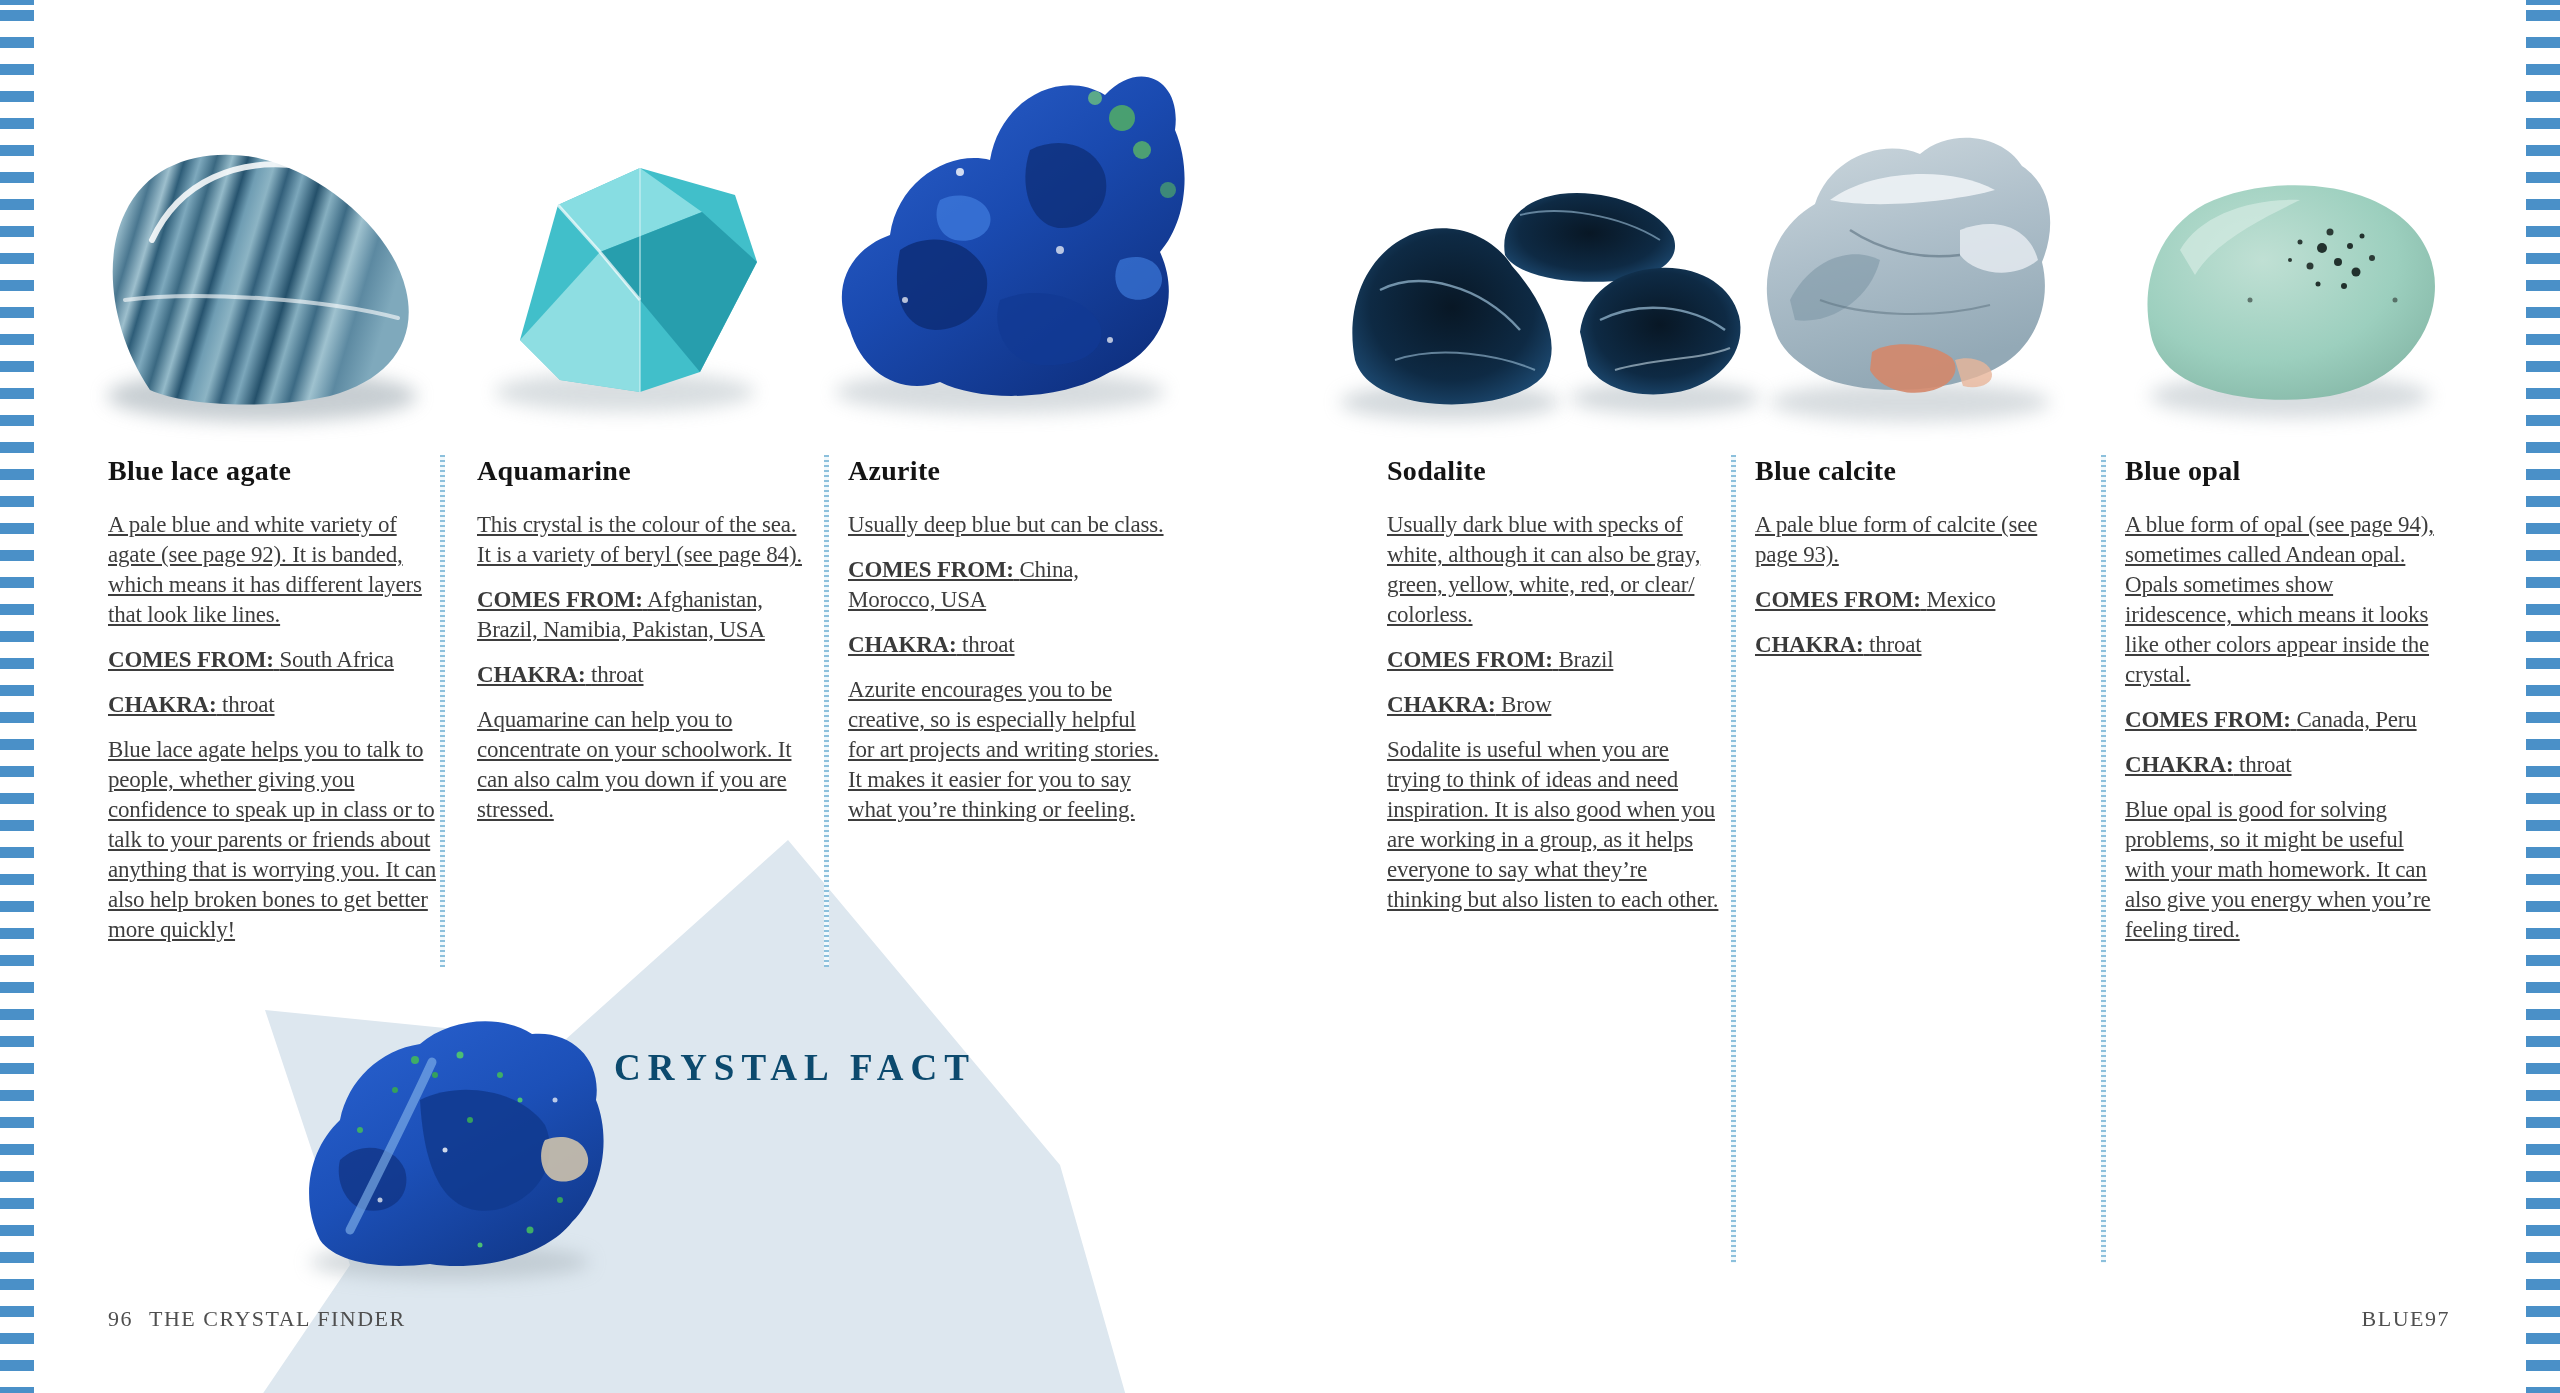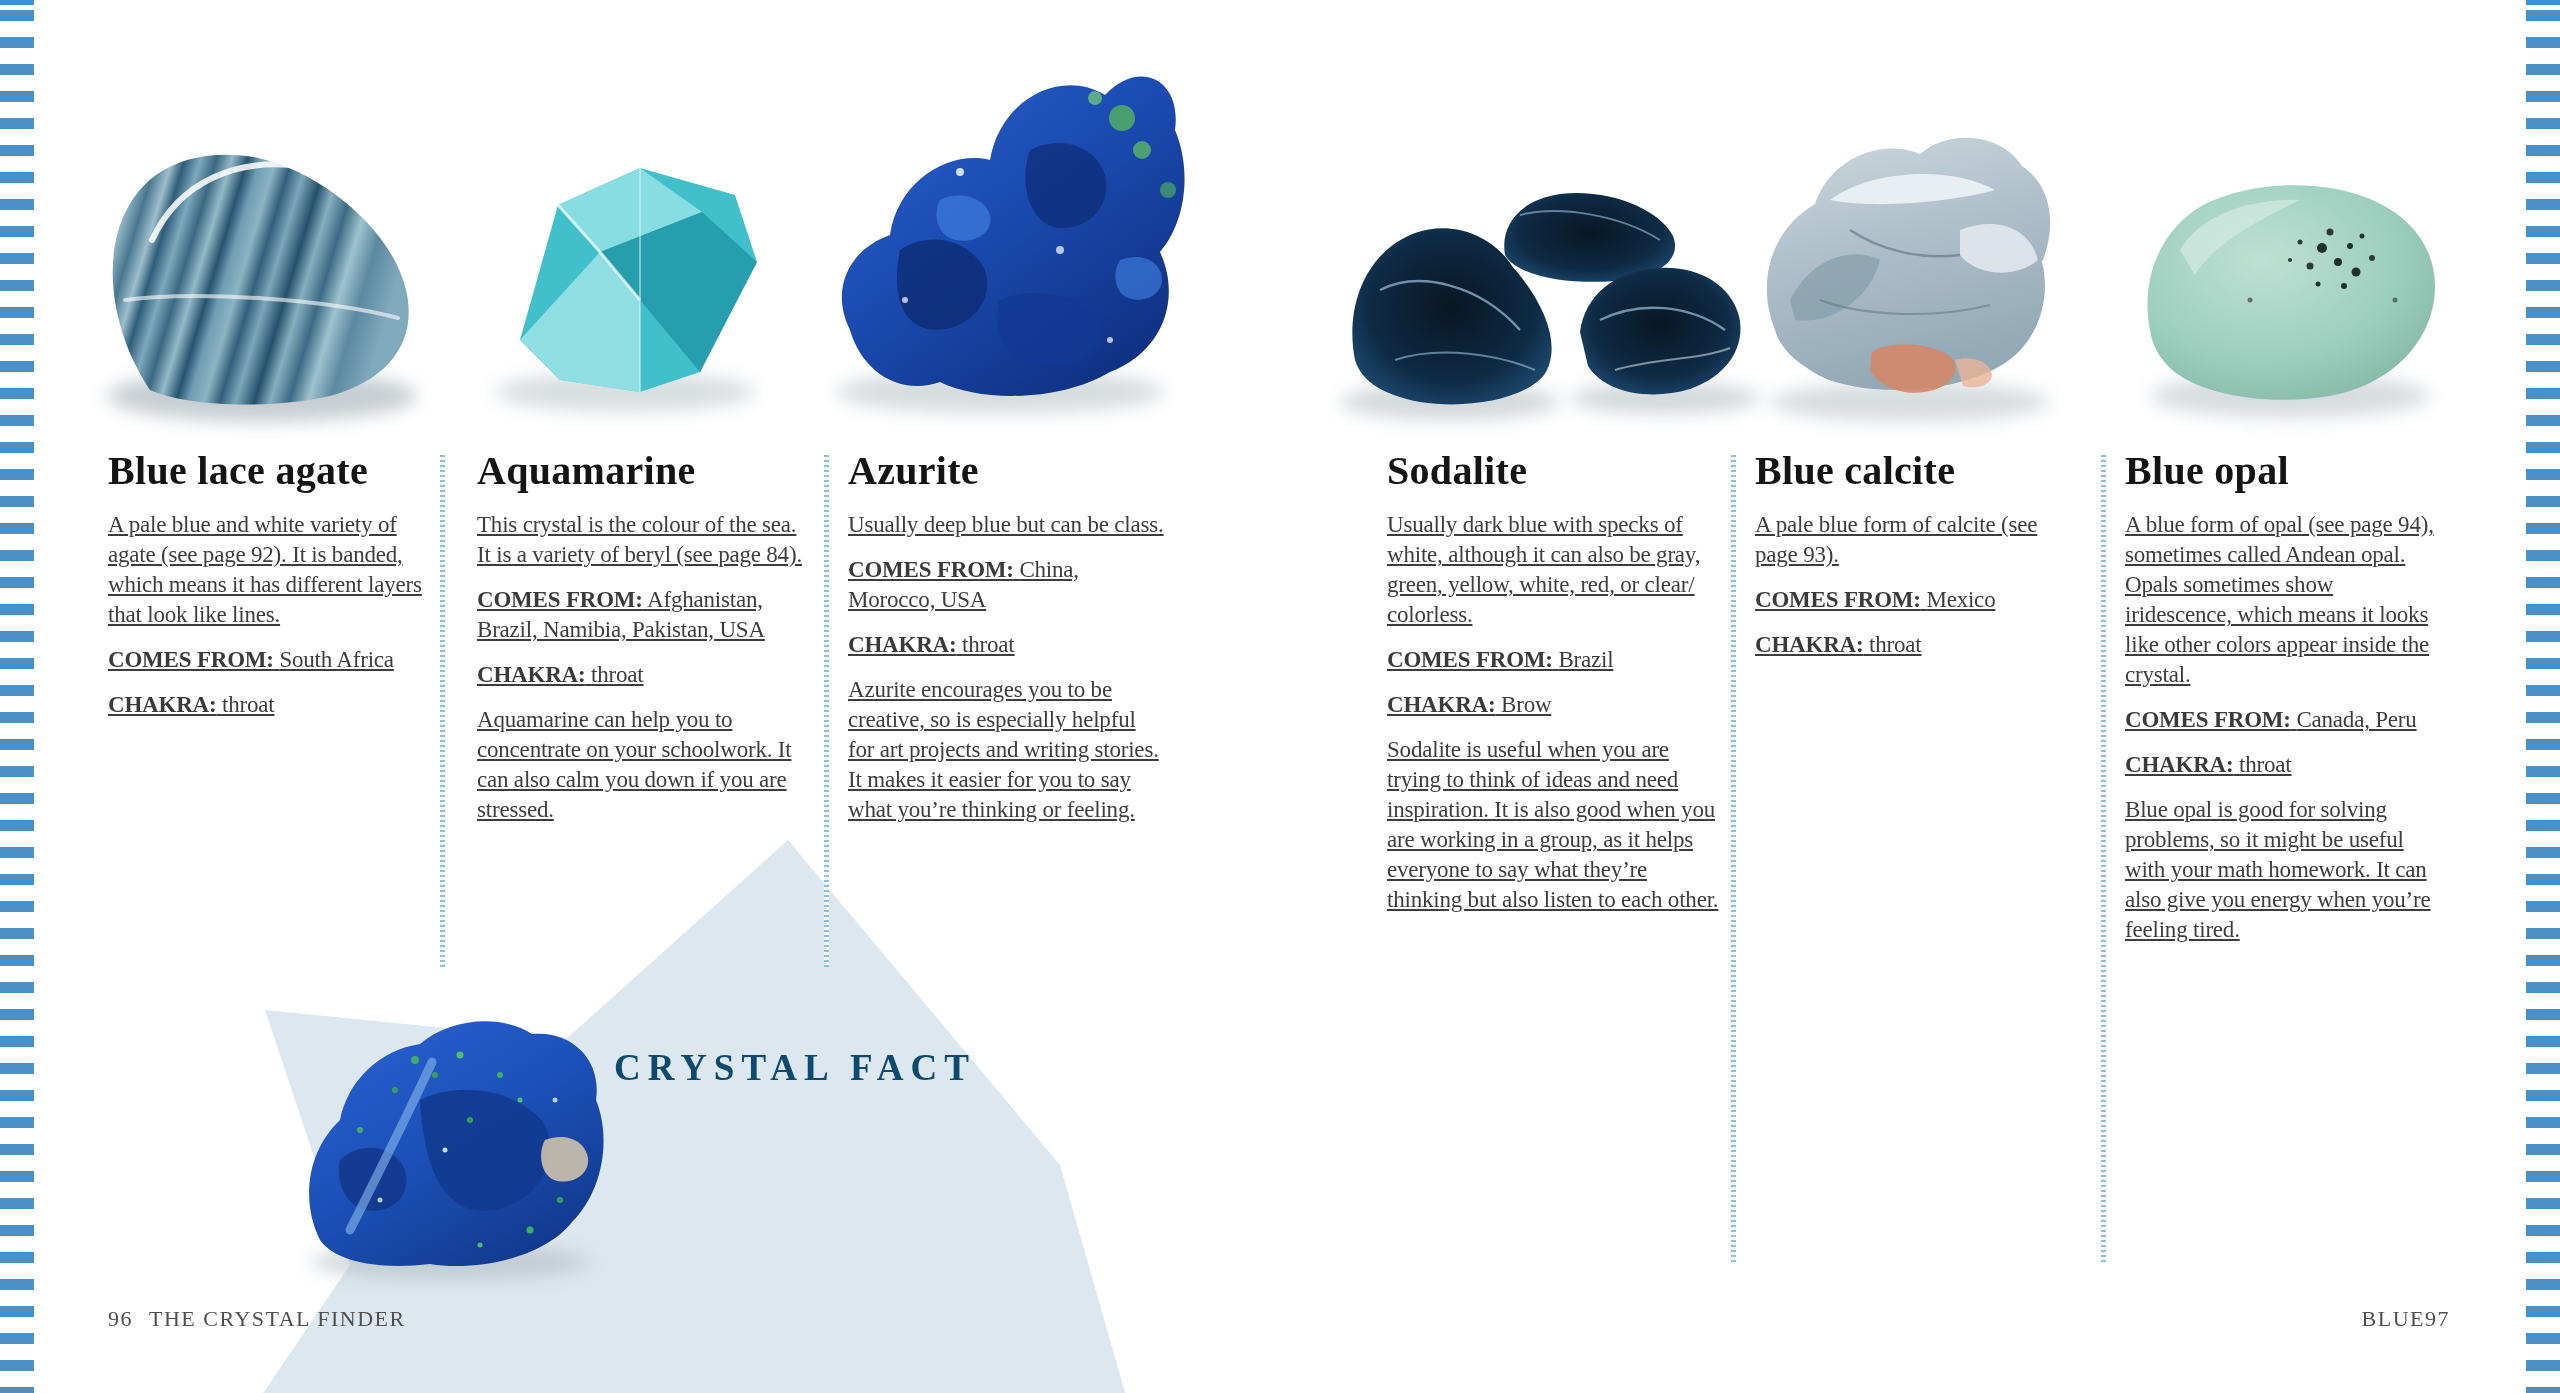"Blue lace agate" .col h2 { font-size: 40px -> 28px }
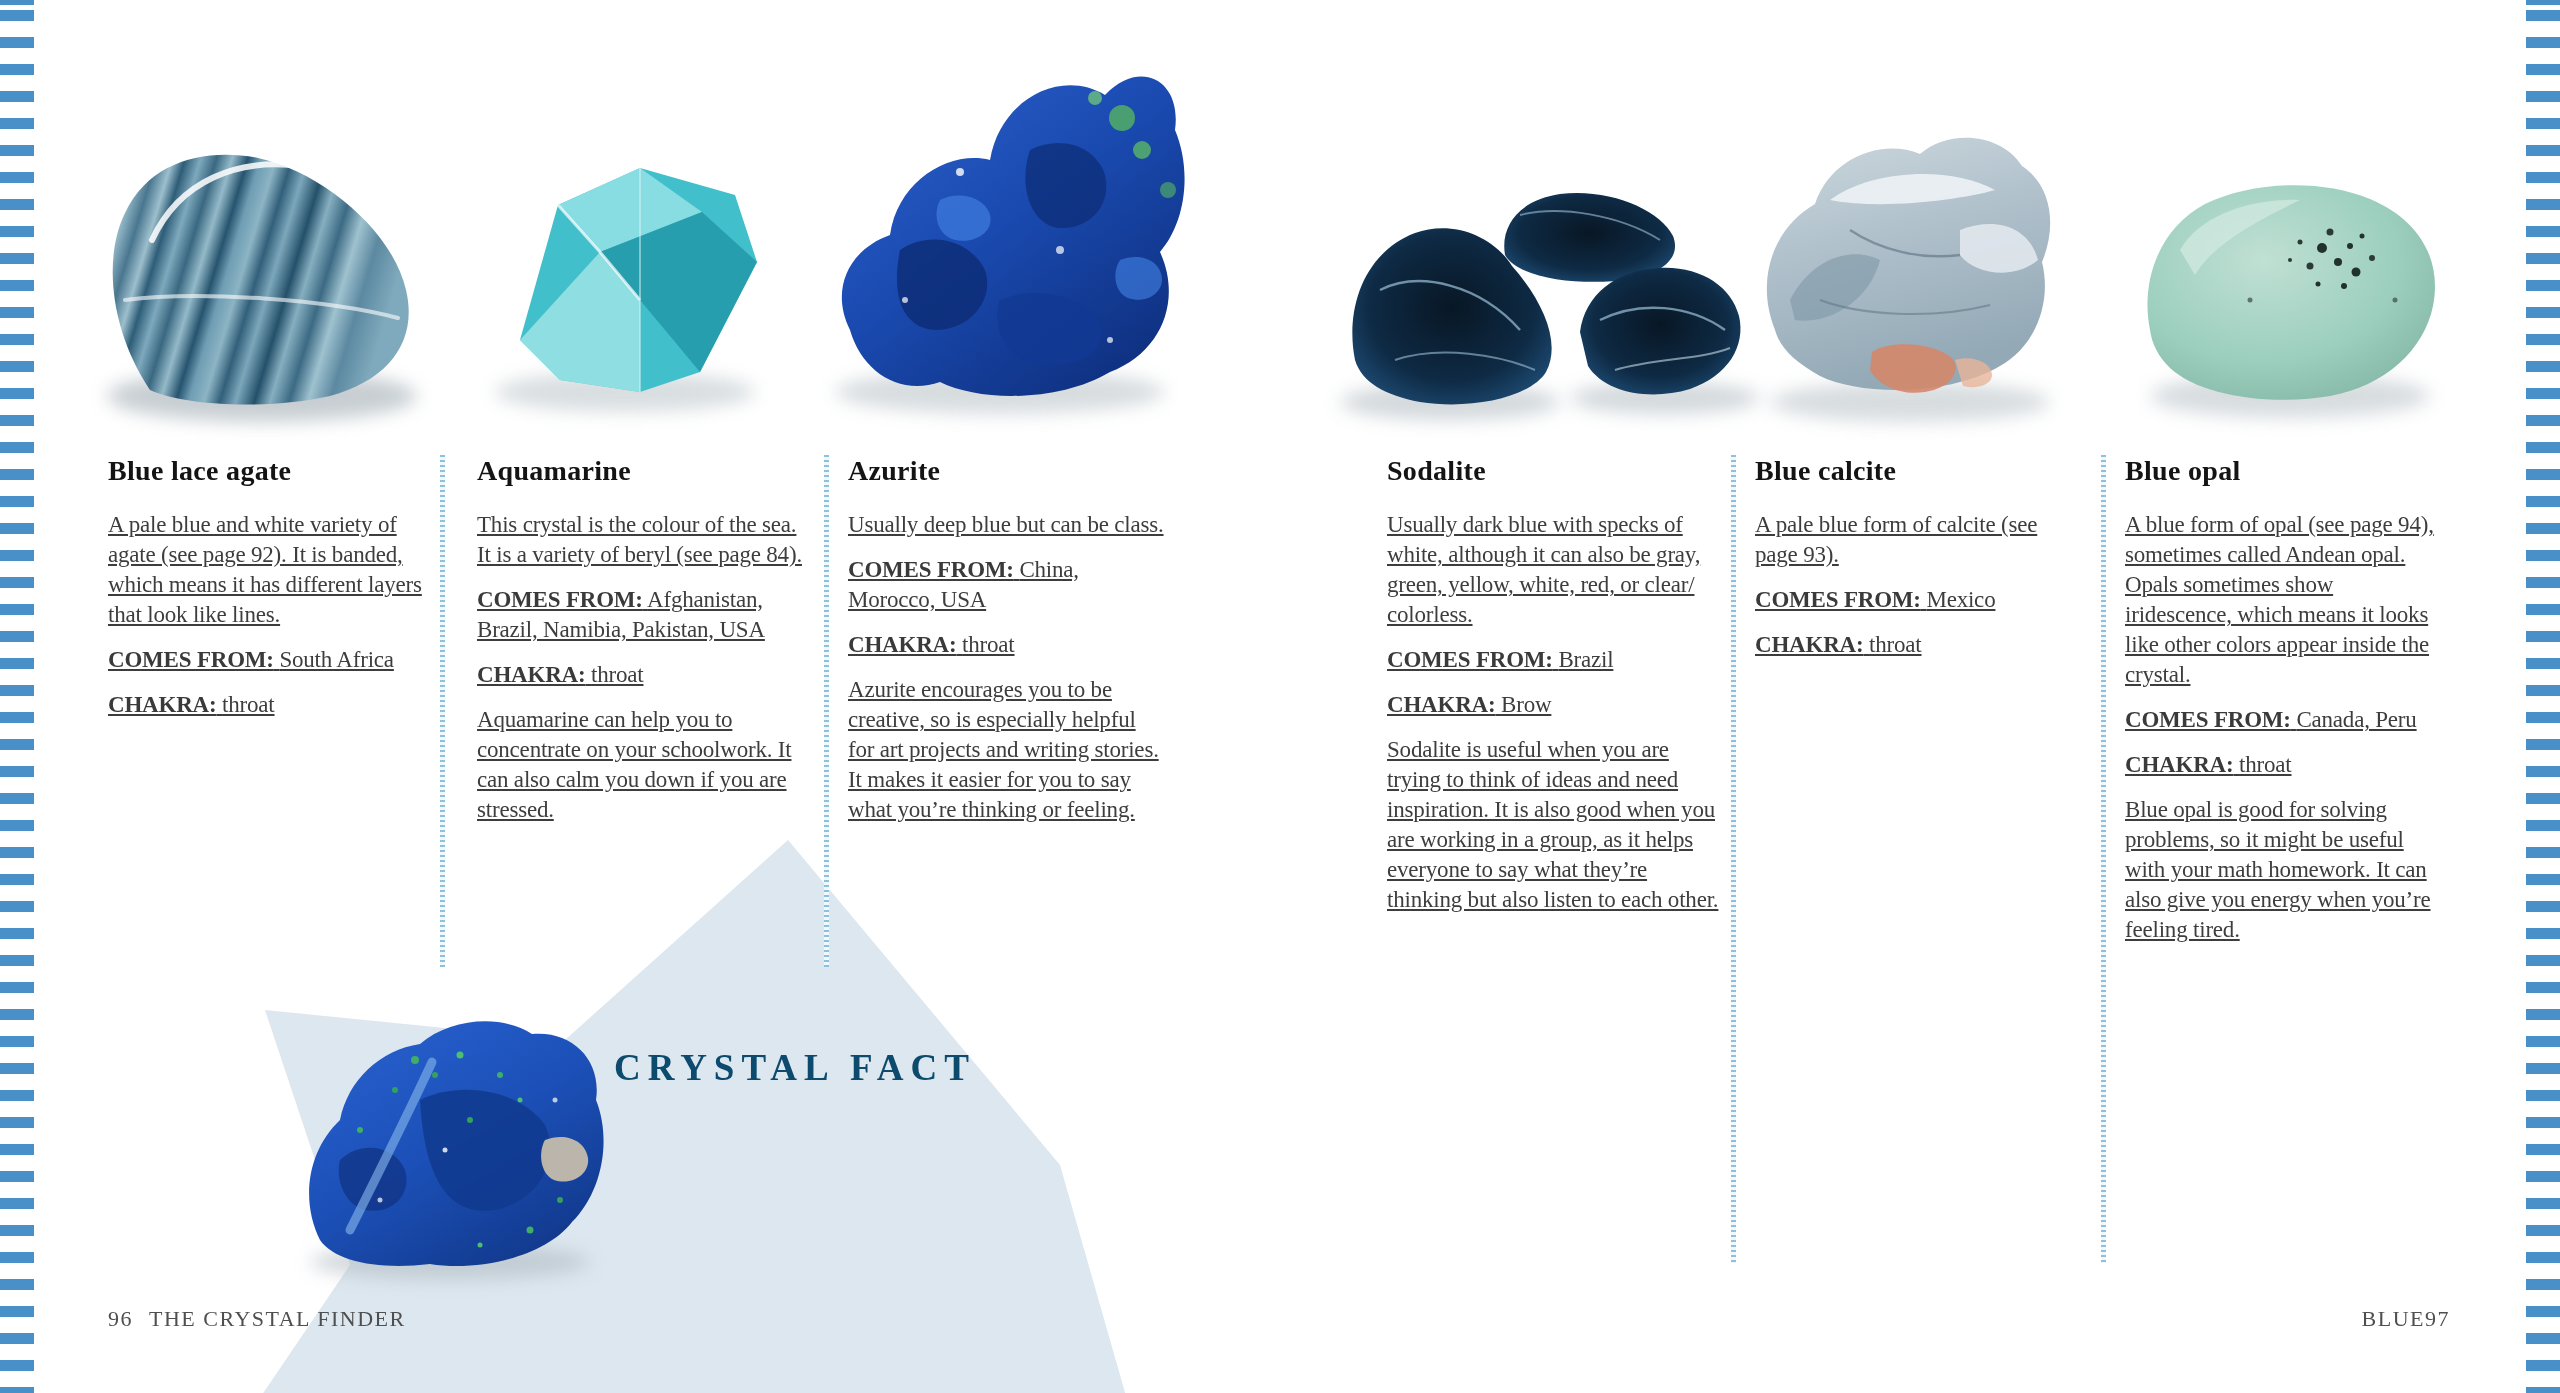"Blue lace agate helps you" p { html: none -> <p>Blue lace agate helps you to talk to people, whether giving you confidence to speak up in class or to talk to your parents or friends about anything that is worrying you. It can also help broken bones to get better more quickly!</p> }
